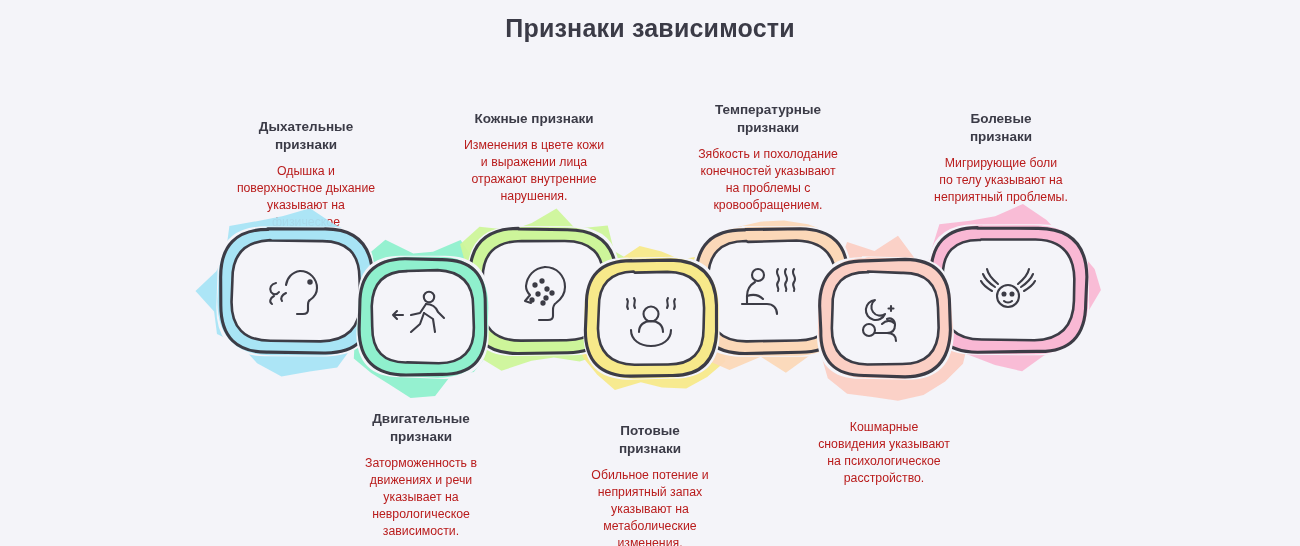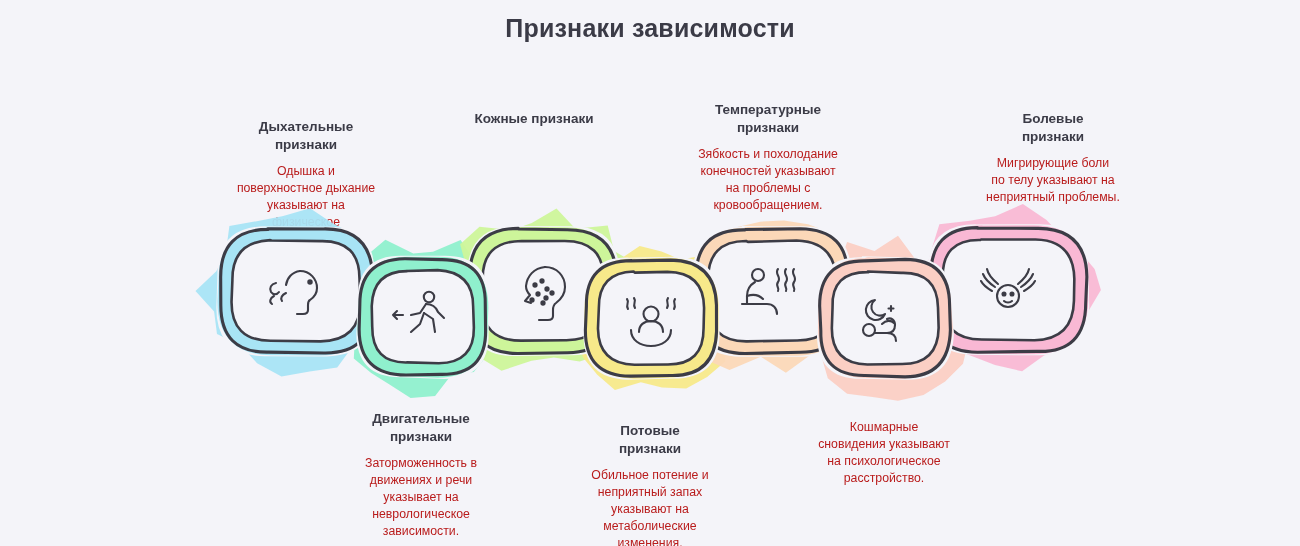"Болевые" div.label-block { left: 960px -> 908px }
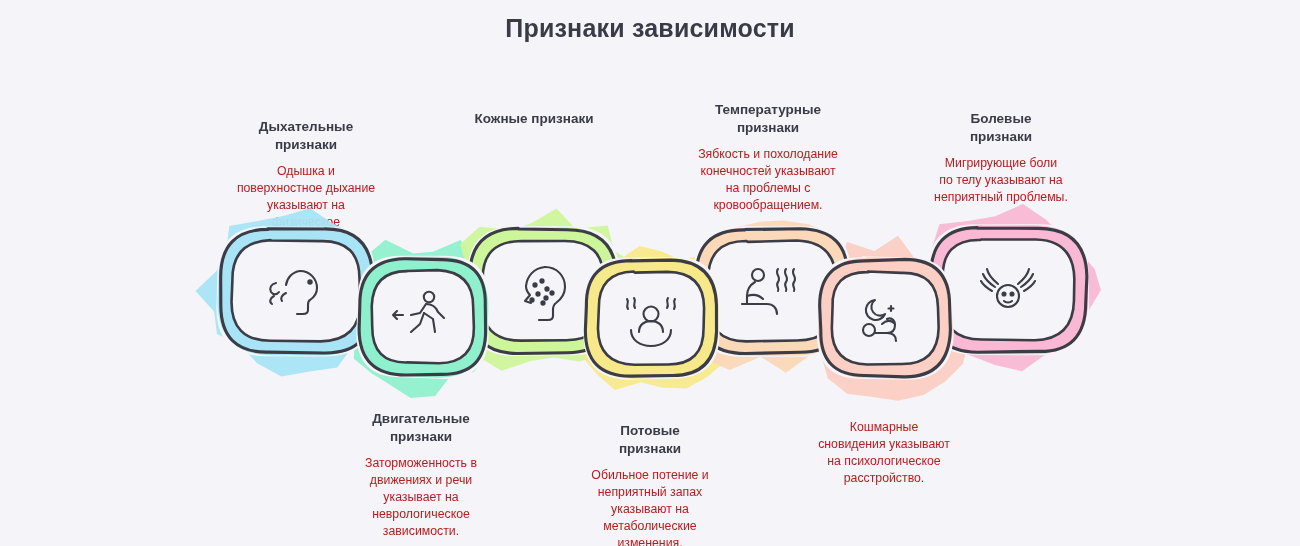"Изменения в цвете кожи" div.label-desc { html: none -> <div>Изменения в цвете кожи и выражении лица отражают внутренние нарушения.</div> }
